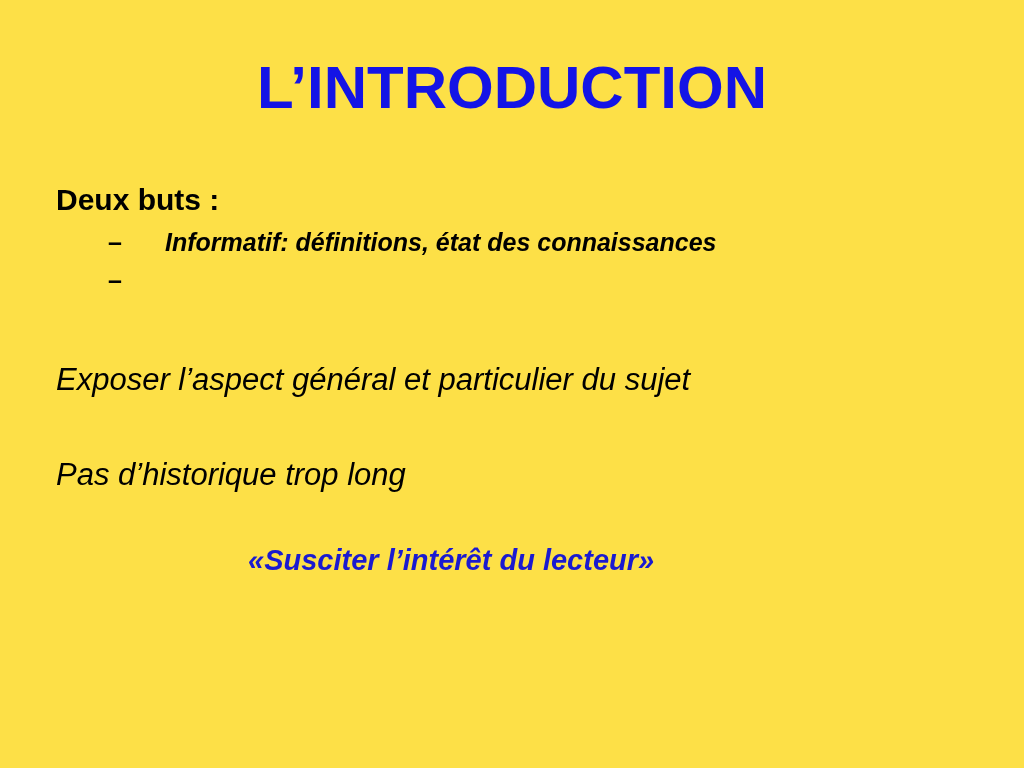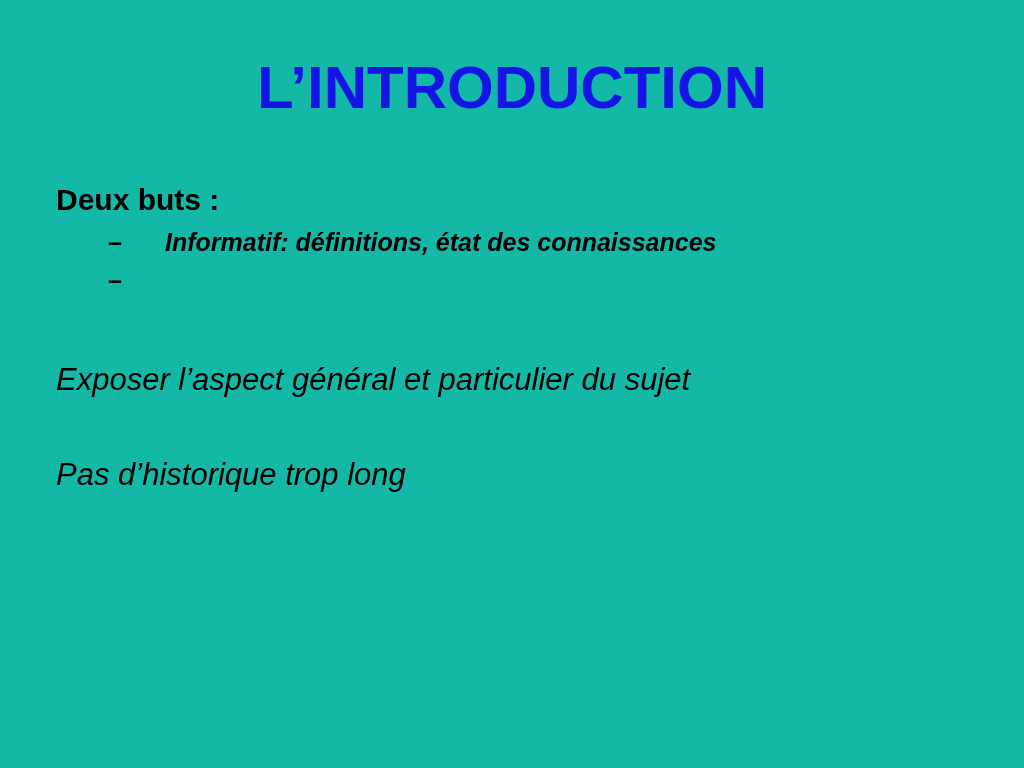"L’INTRODUCTION" .slide { background: #14b8a6 -> #fde047 }
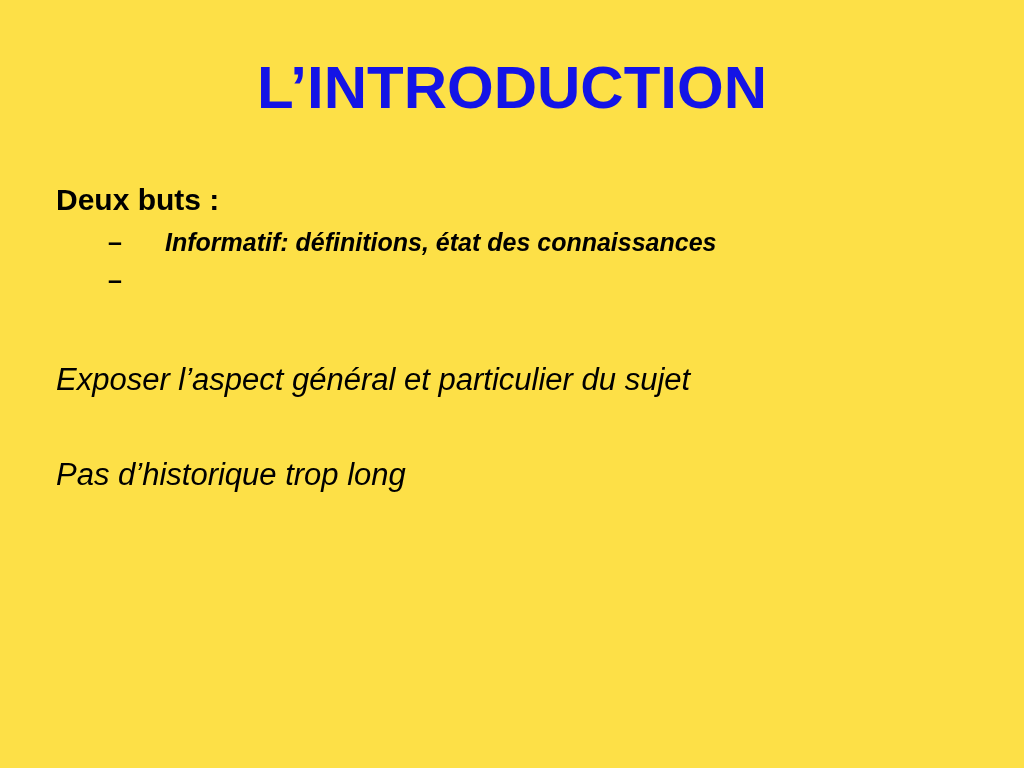"«Susciter l’intérêt du lecteur»" p.quote { html: none -> <p>«Susciter l’intérêt du lecteur»</p> }
